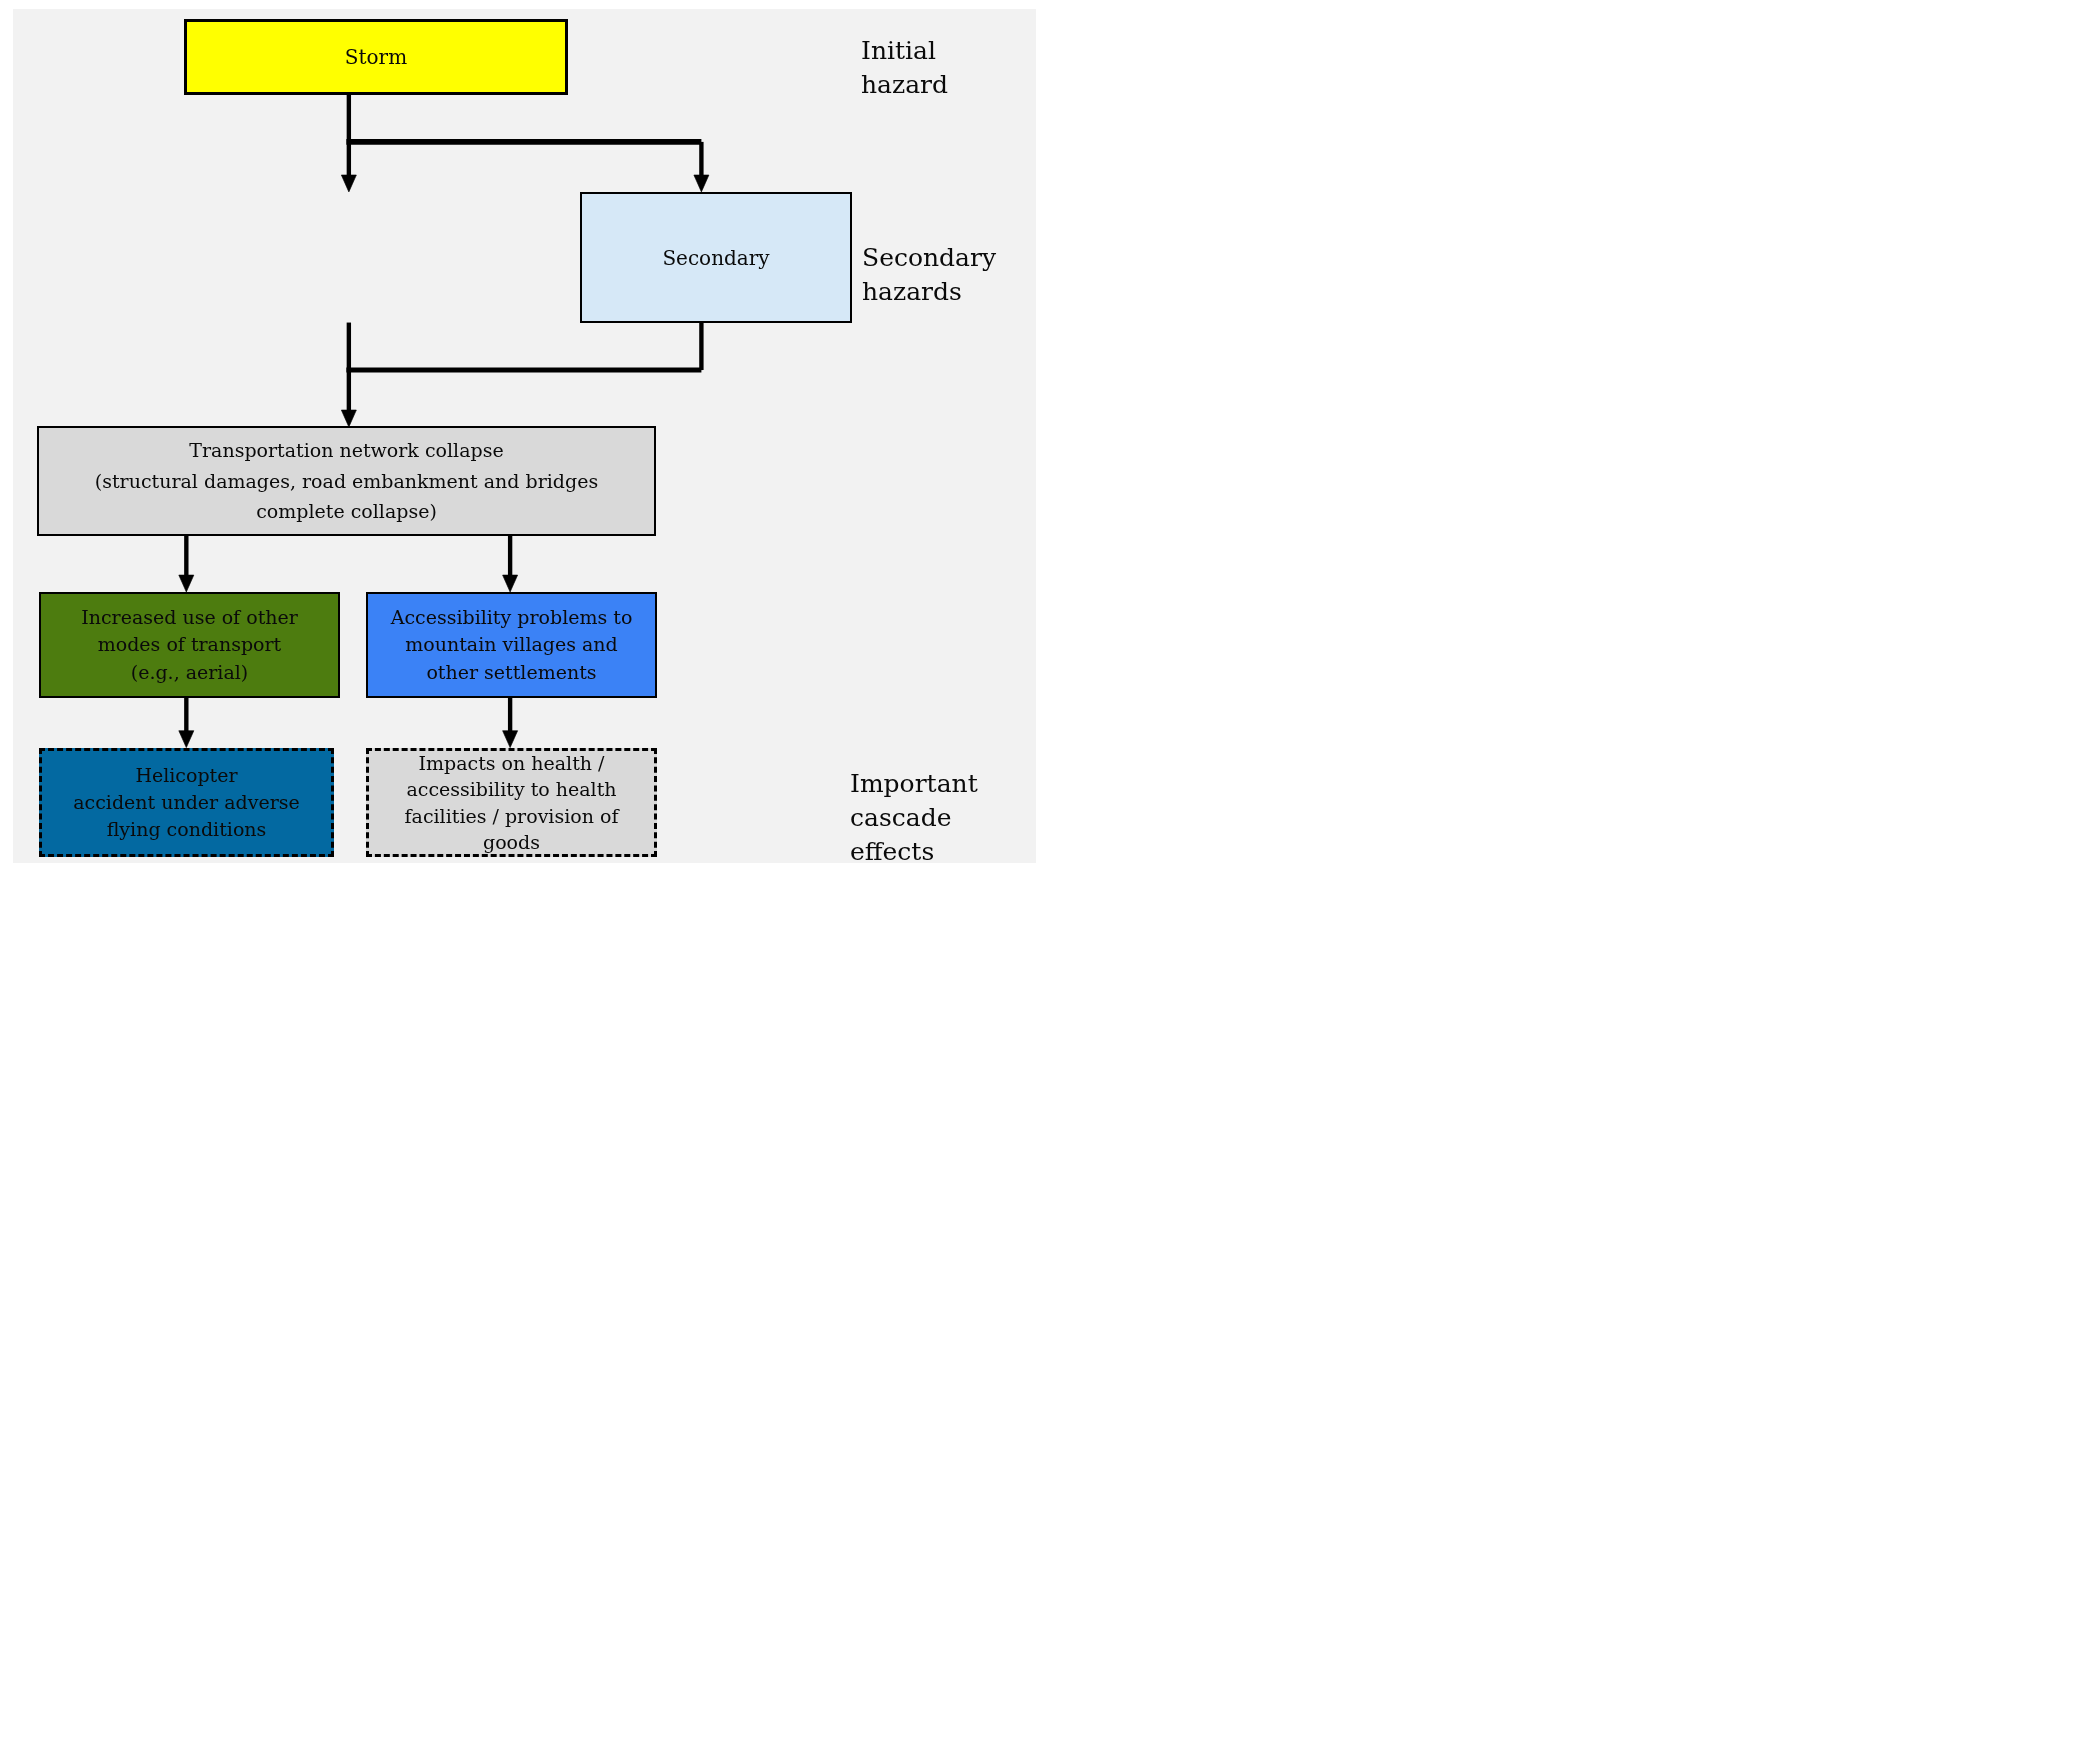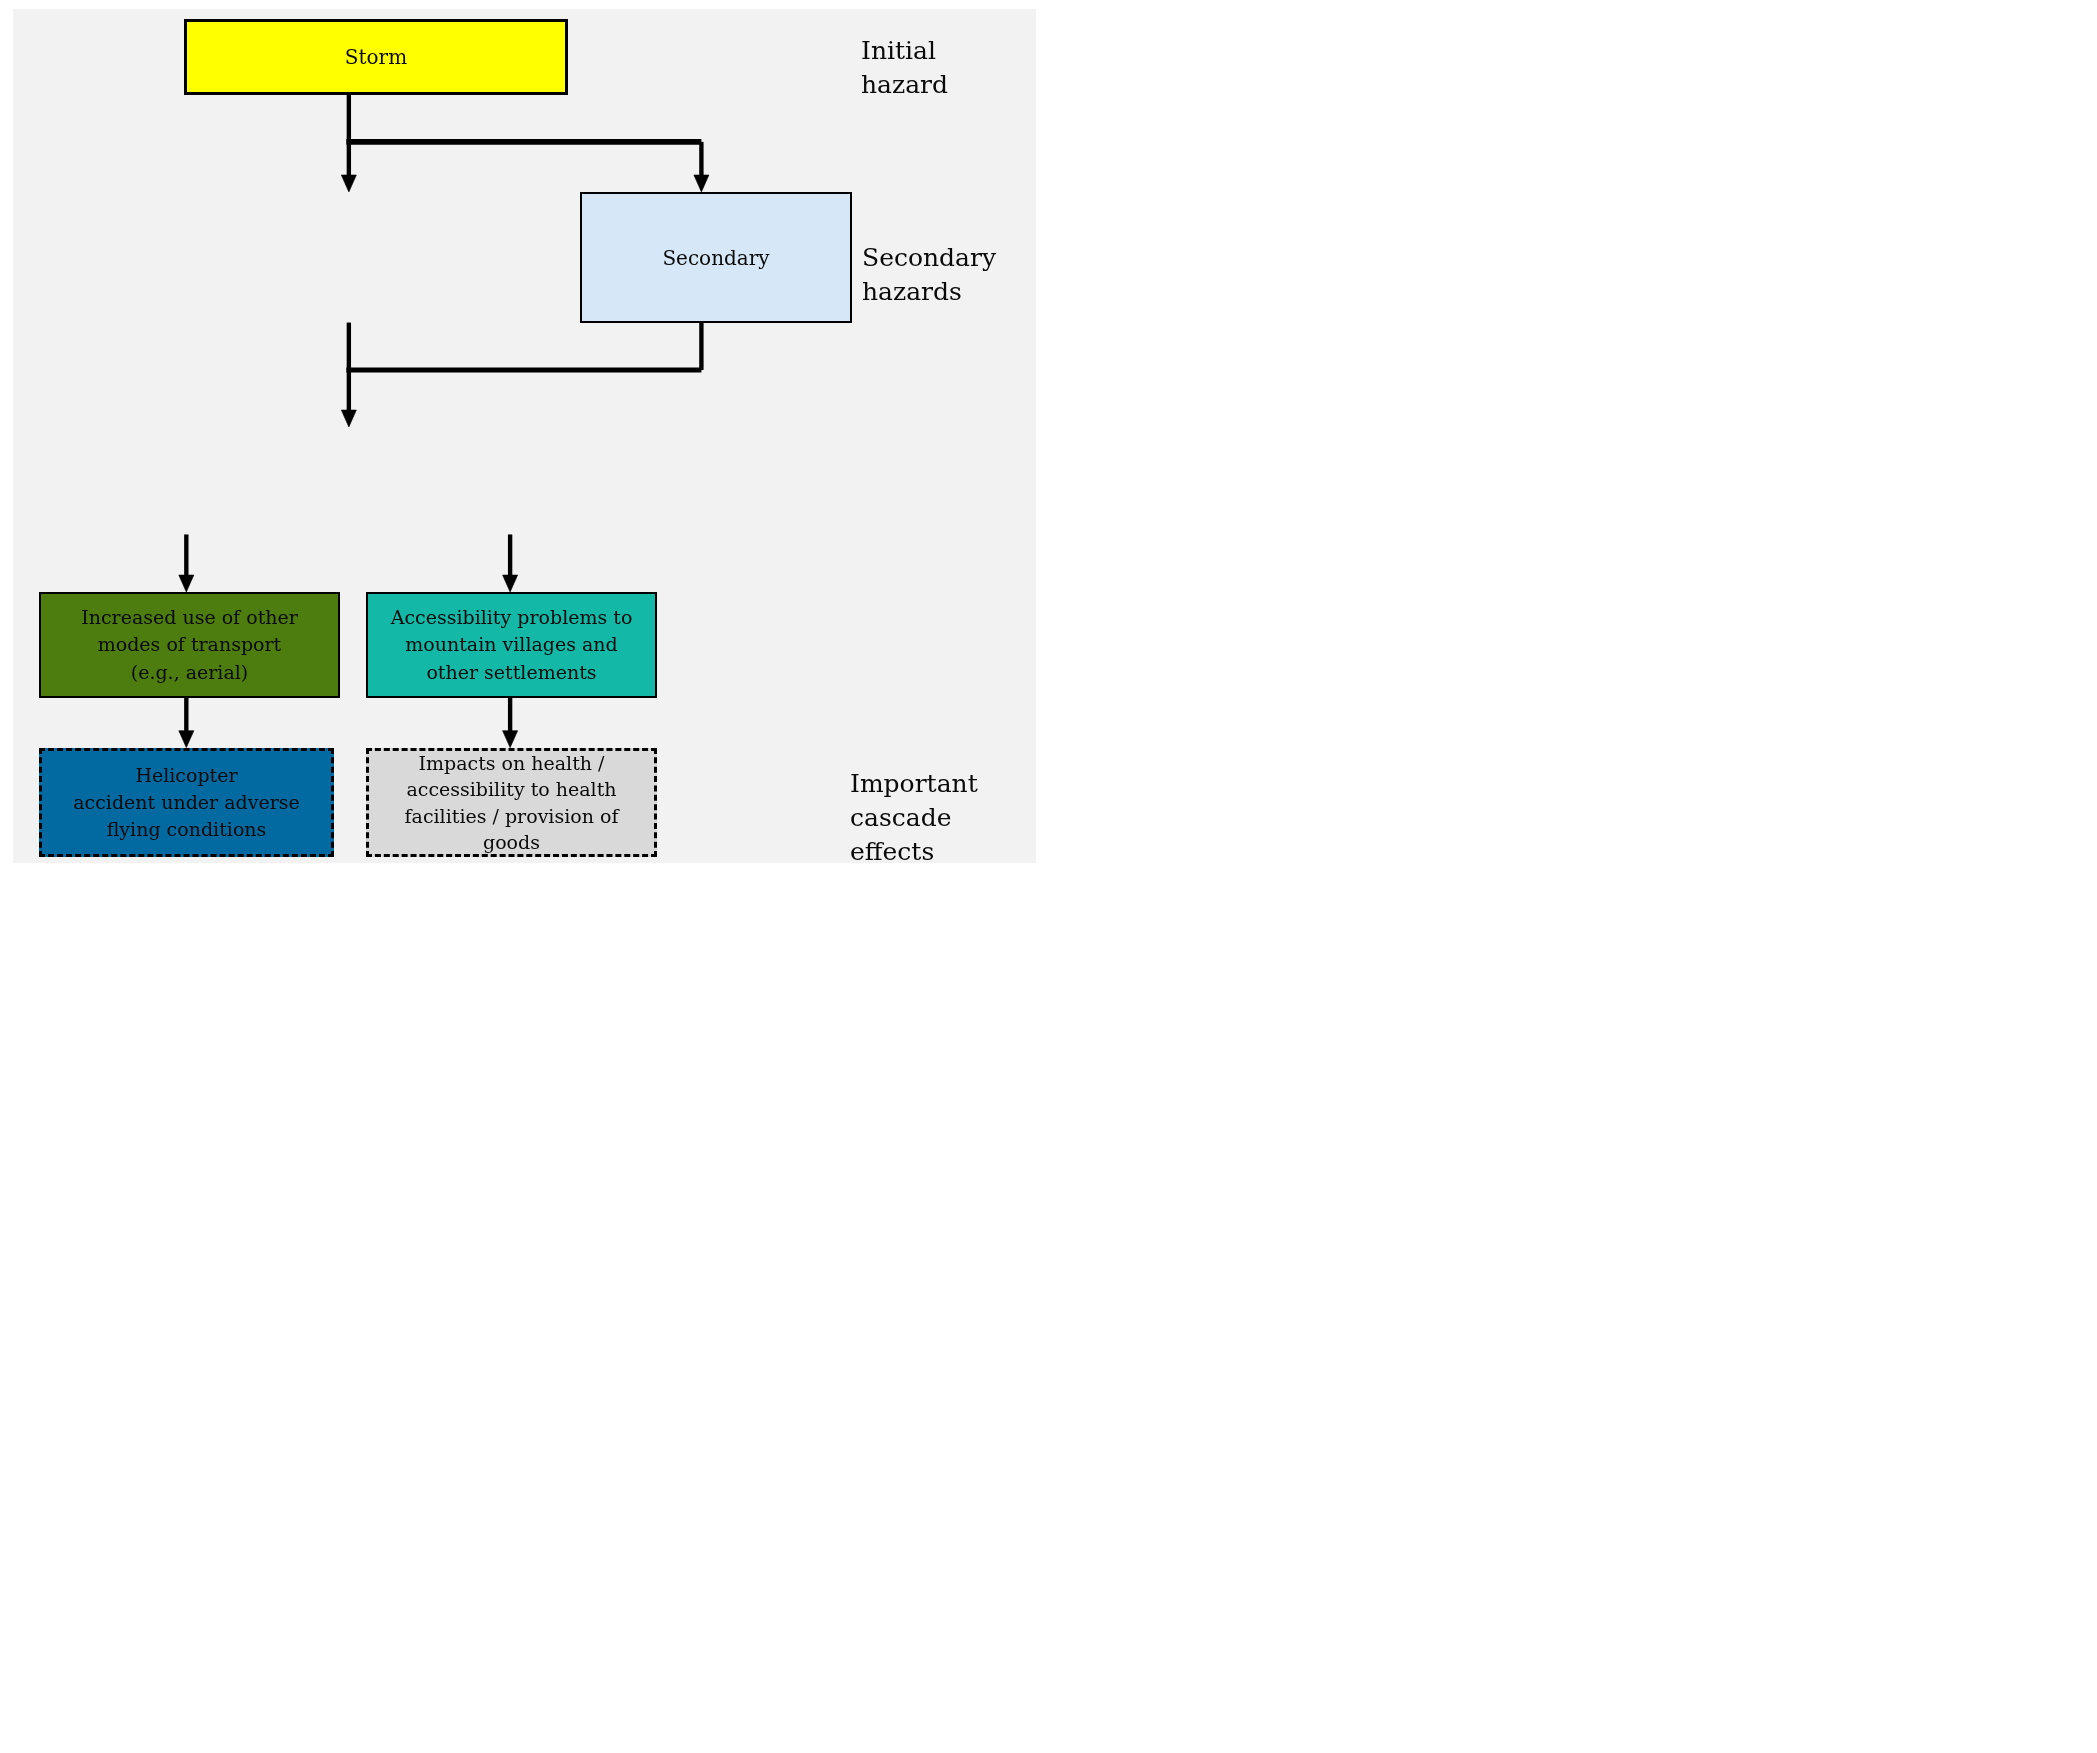"Transportation network collapse" div.node { html: none -> <div>Transportation network collapse (structural damages, road embankment and bridges complete collapse)</div> }
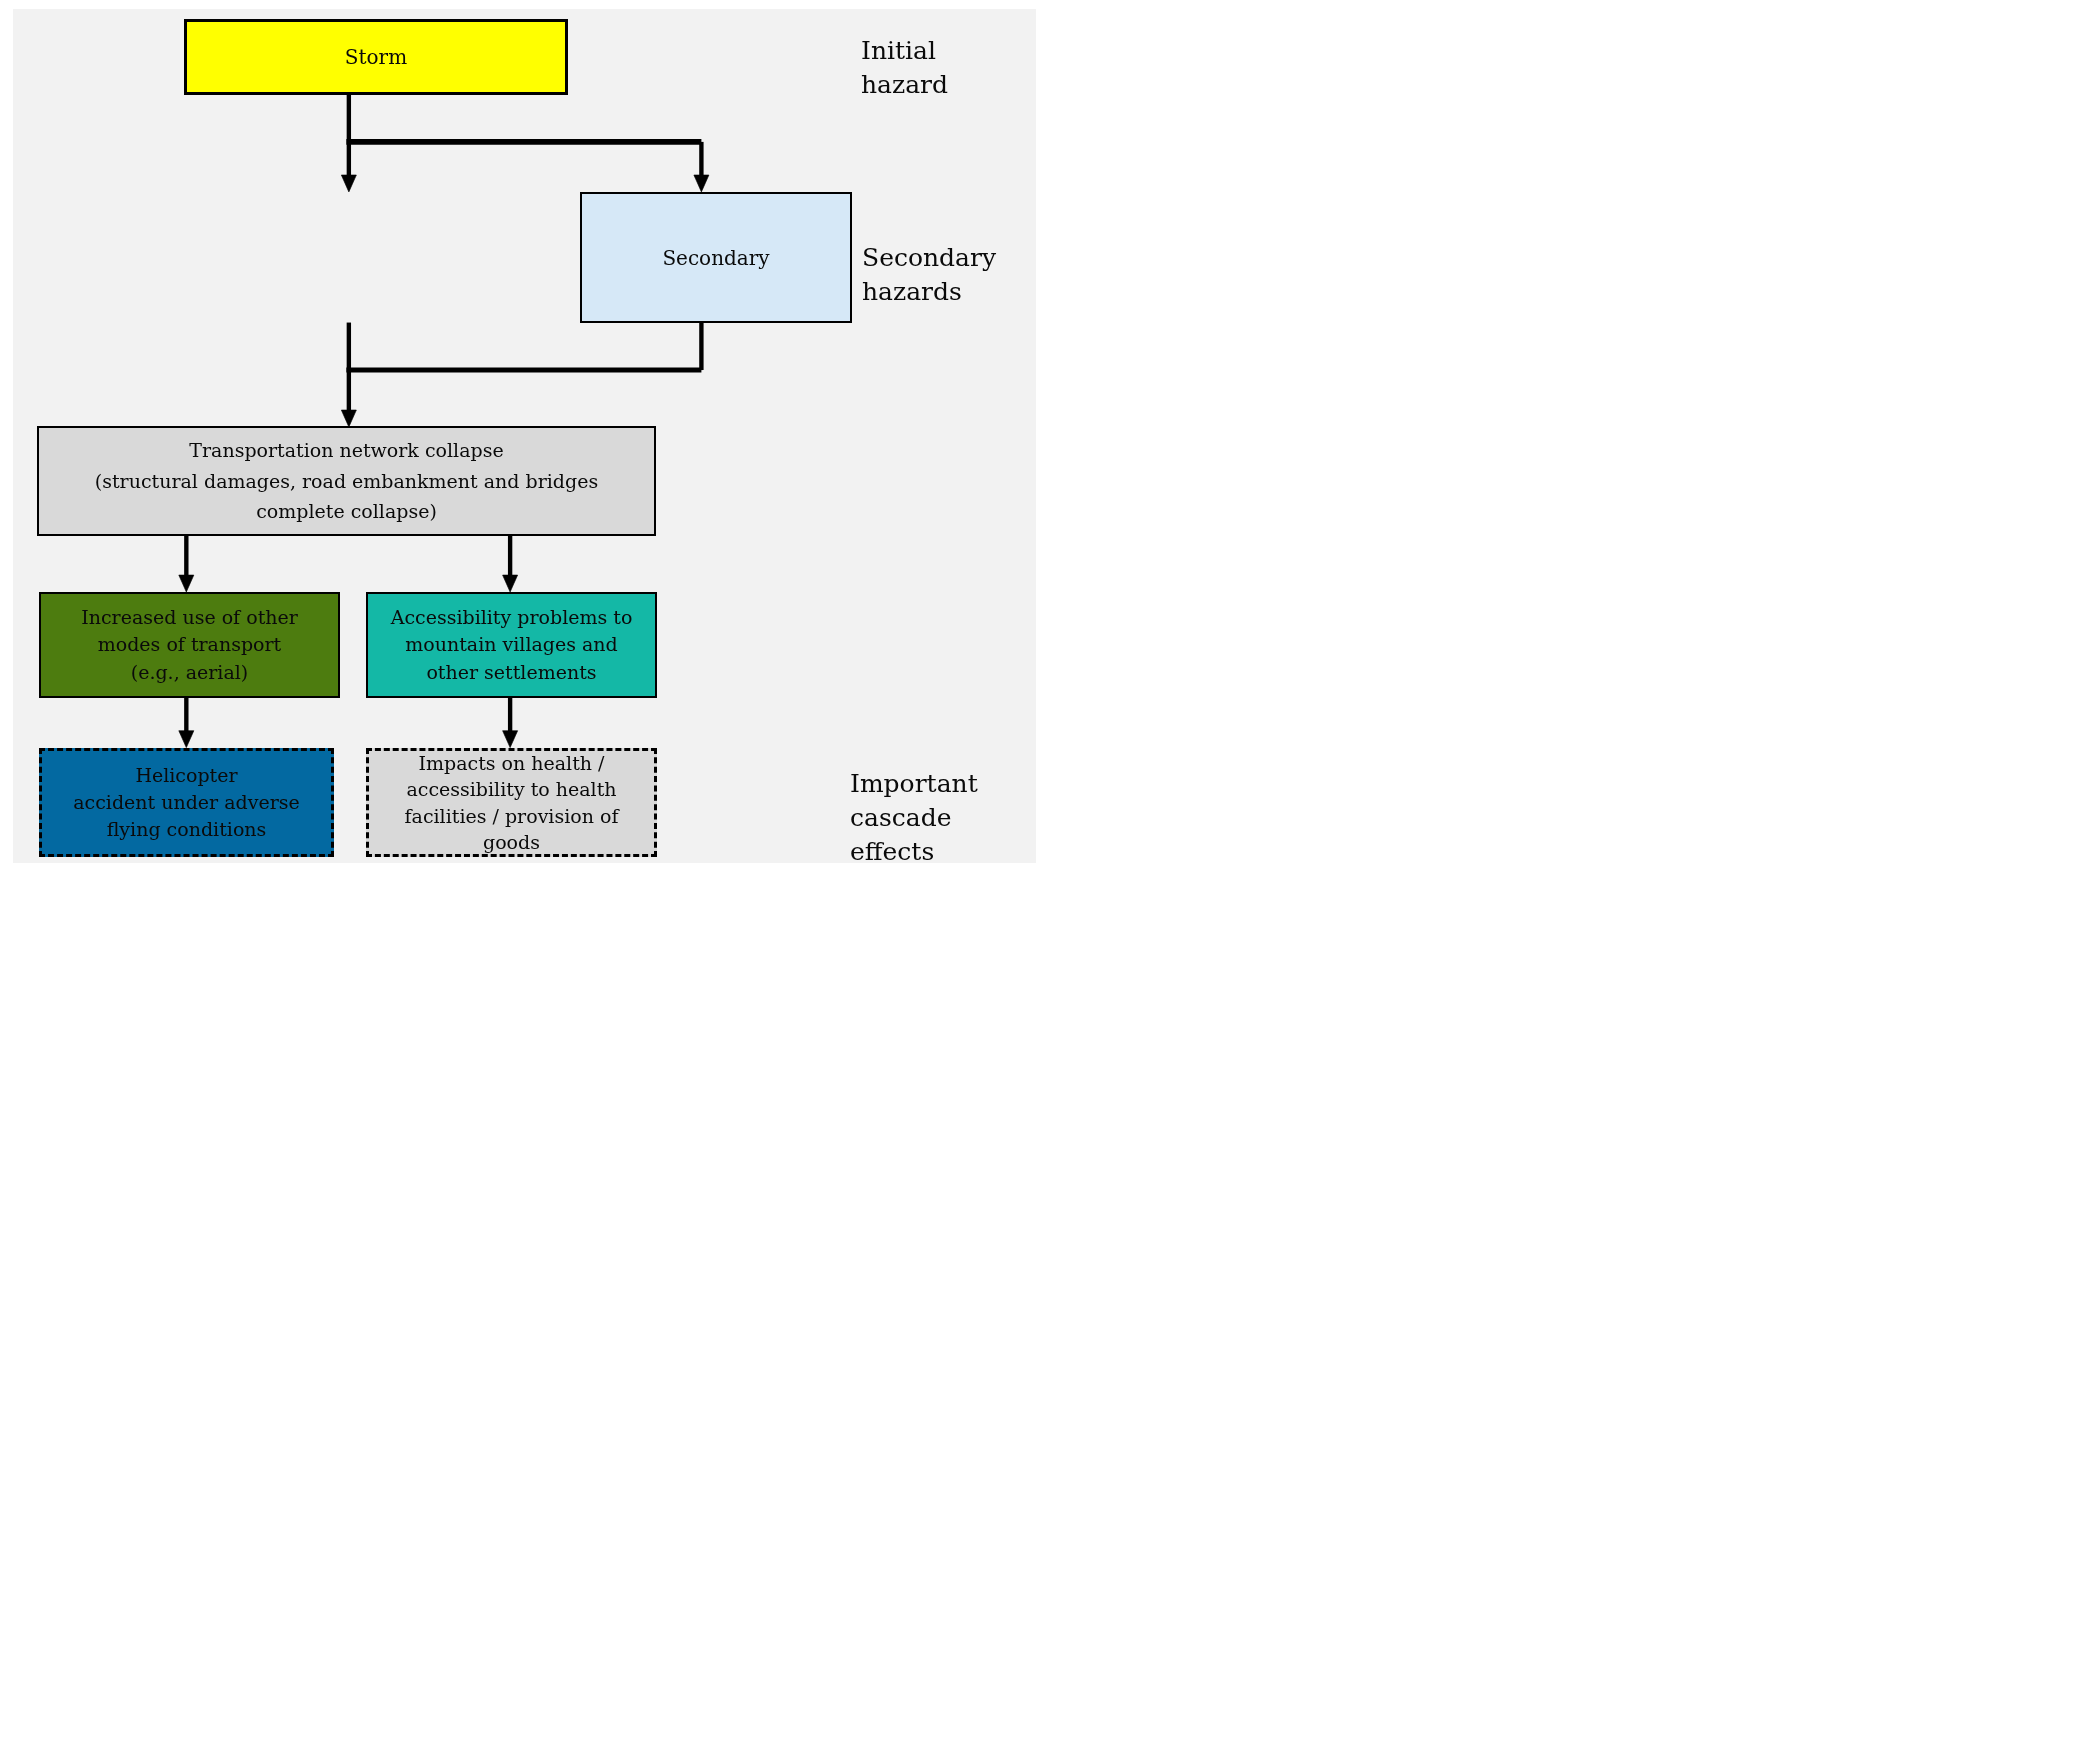"Accessibility problems to" .node-accessibility-problems { background: #14b8a6 -> #3b82f6 }
